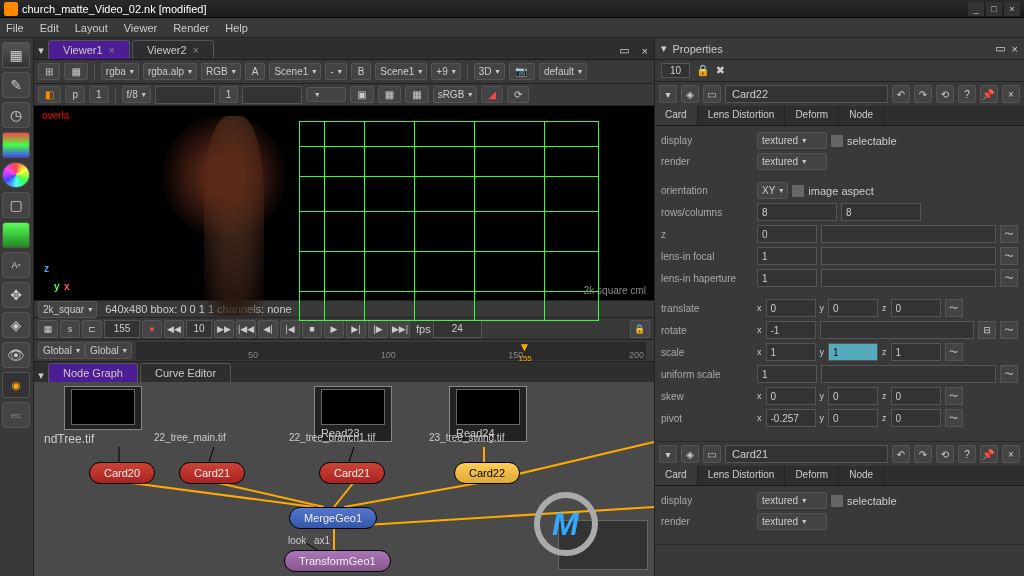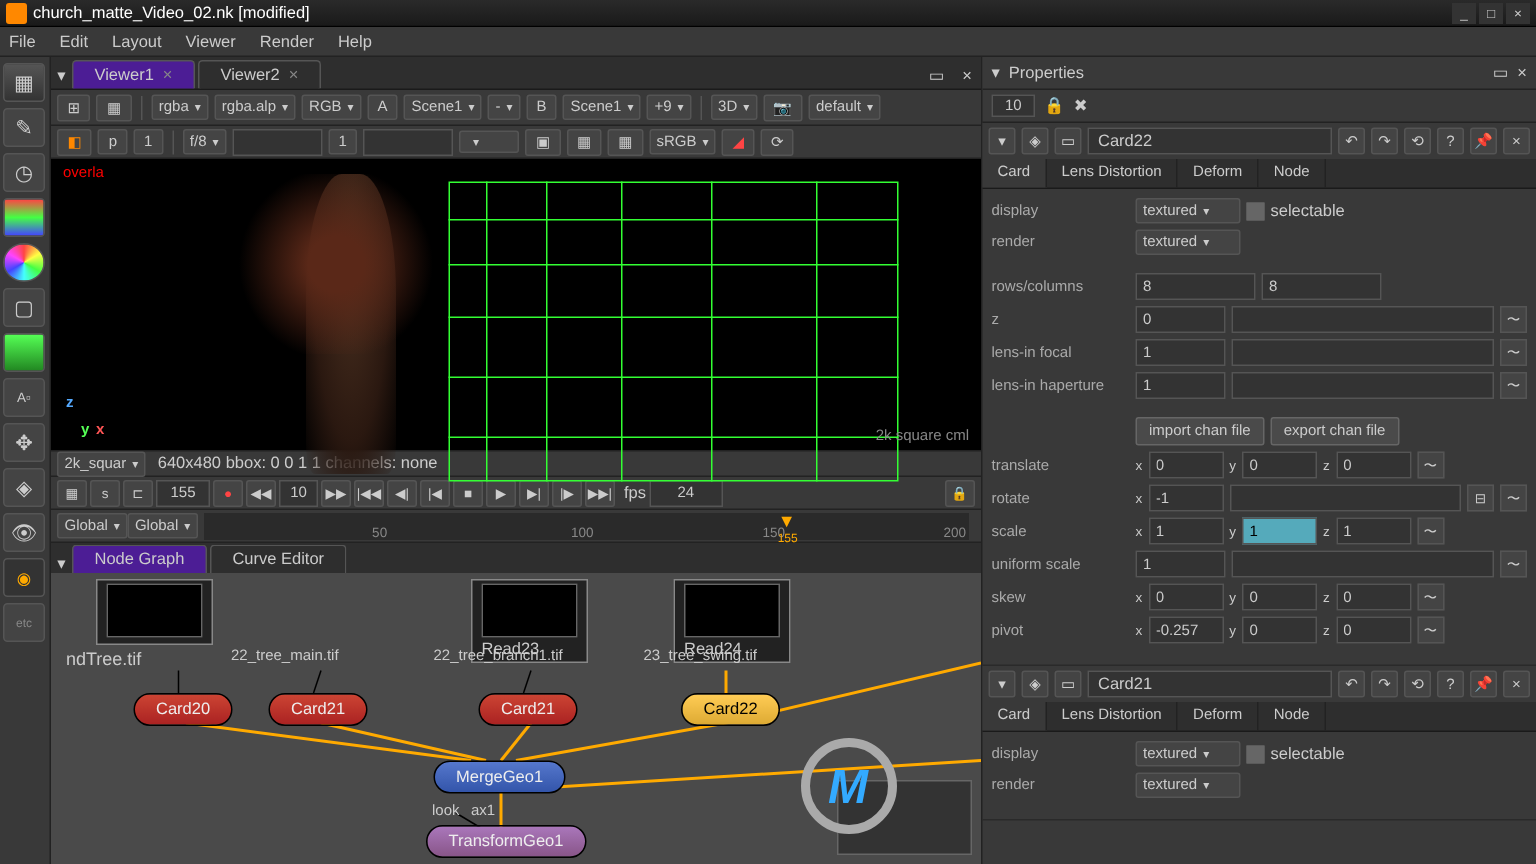"orientation" div.prop-row { html: none -> <div> <div>orientation</div> <div>XY</div> <div></div> <span>image aspect</span> </div> }
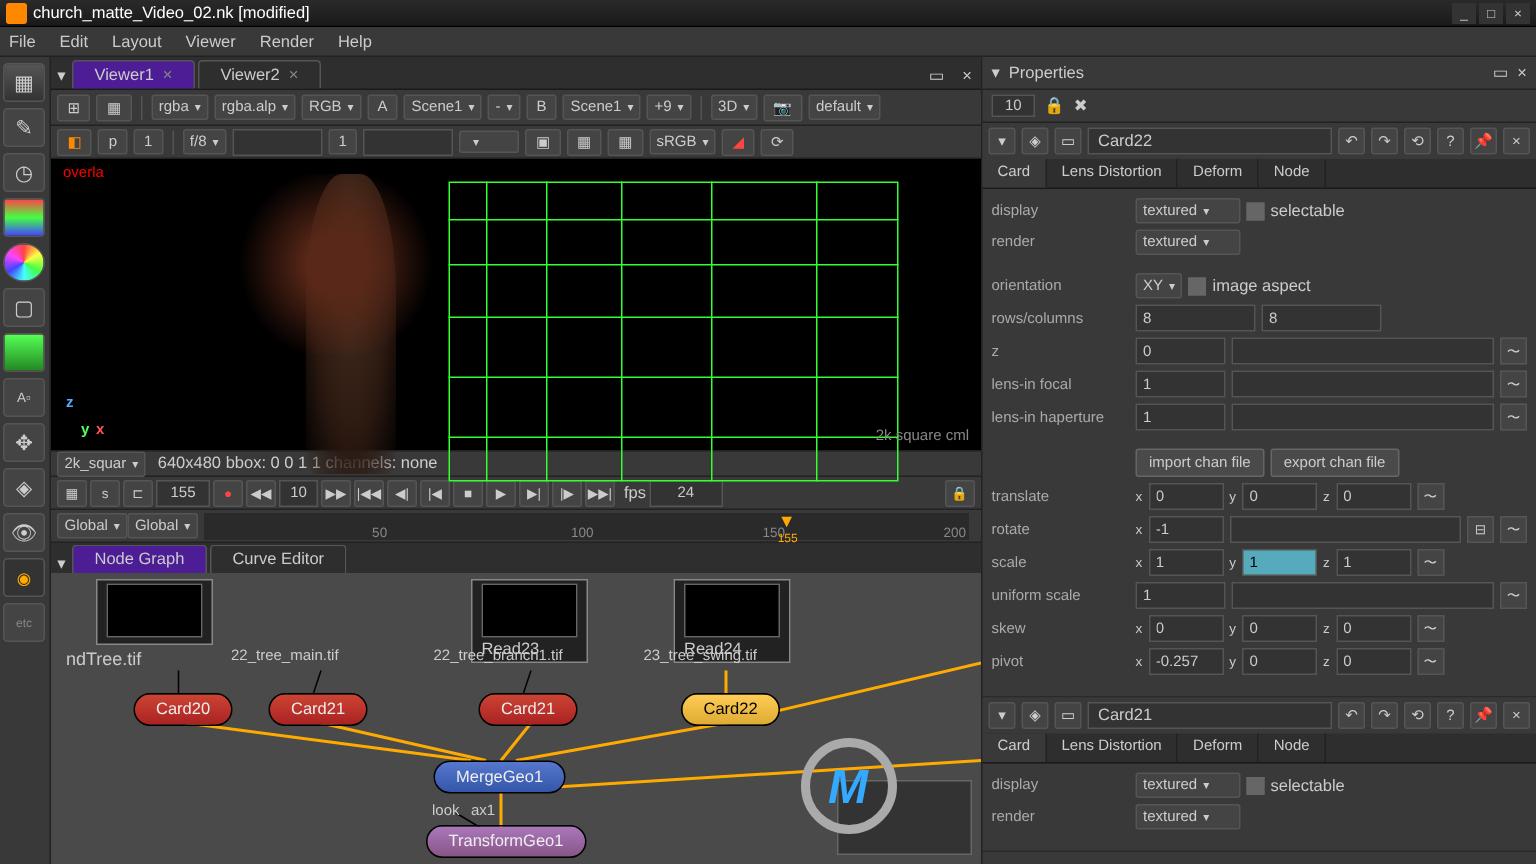"import chan file" div.prop-row { html: <div> <div></div> <button>import chan file</button> <button>export chan file</button> </div> -> none }
